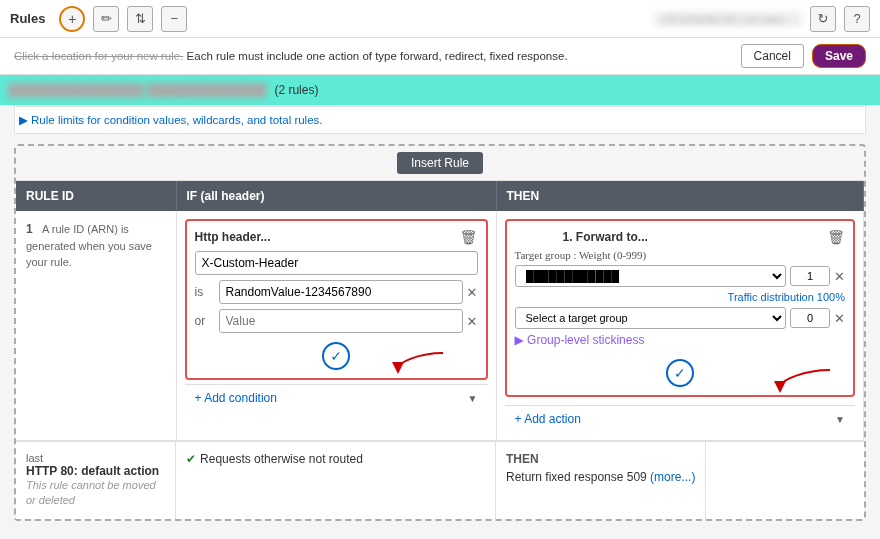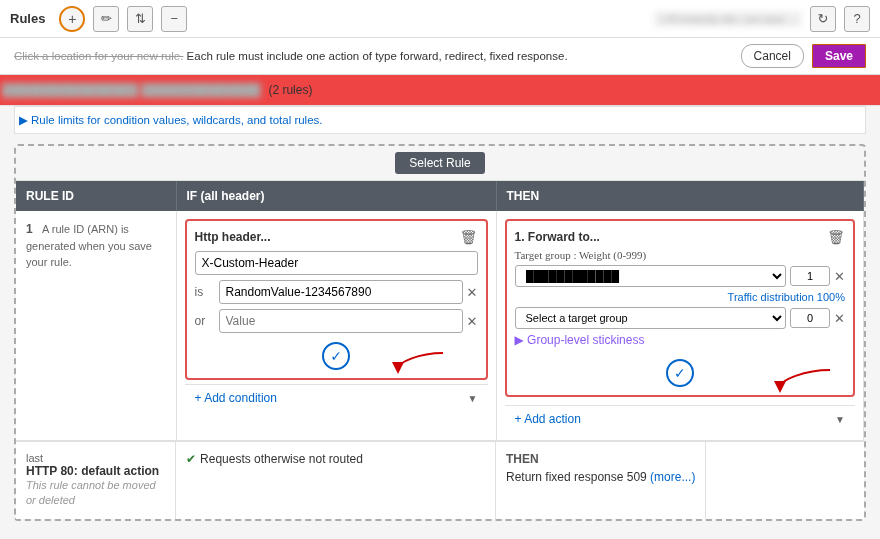"Cancel" .btn-cancel { border-radius: 11px -> 3px }
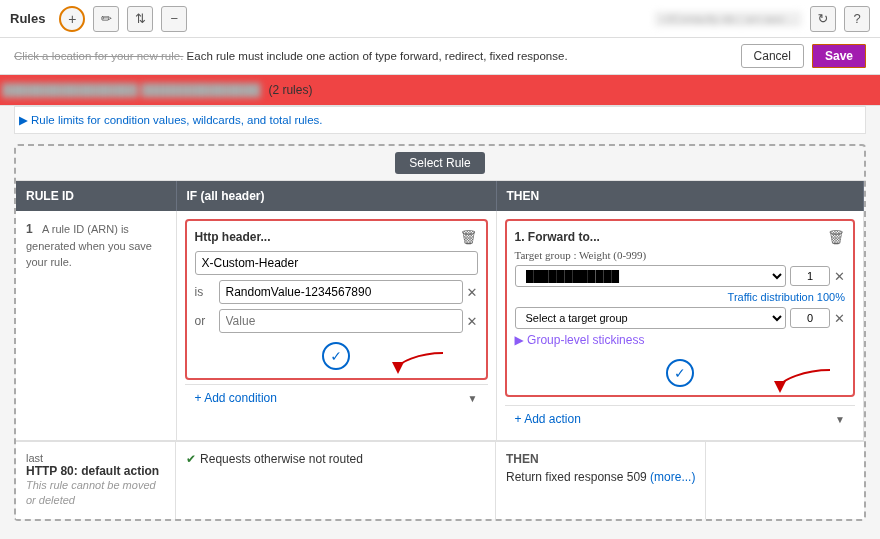"Save" .btn-save { background: #a21caf -> #701a75; border-radius: 1px -> 9px }
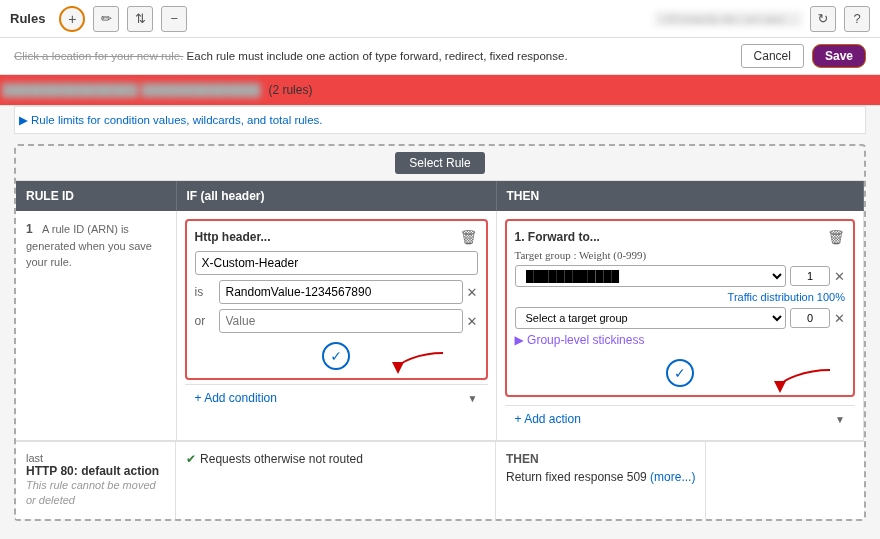"(2 rules)" .info-bar { background: #ef4444 -> #5eead4; padding: 8px 2px -> 8px 8px }
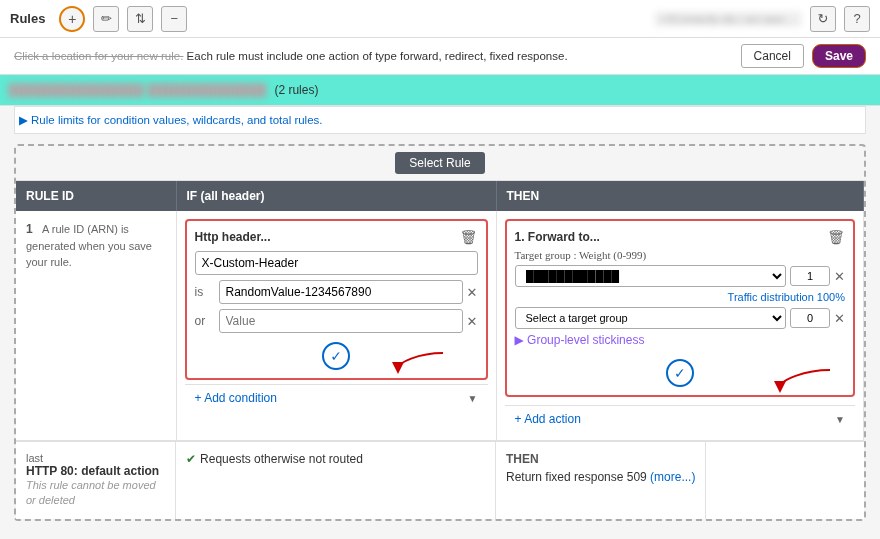"Select Rule" button.insert-rule-btn { text: Select -> Insert }
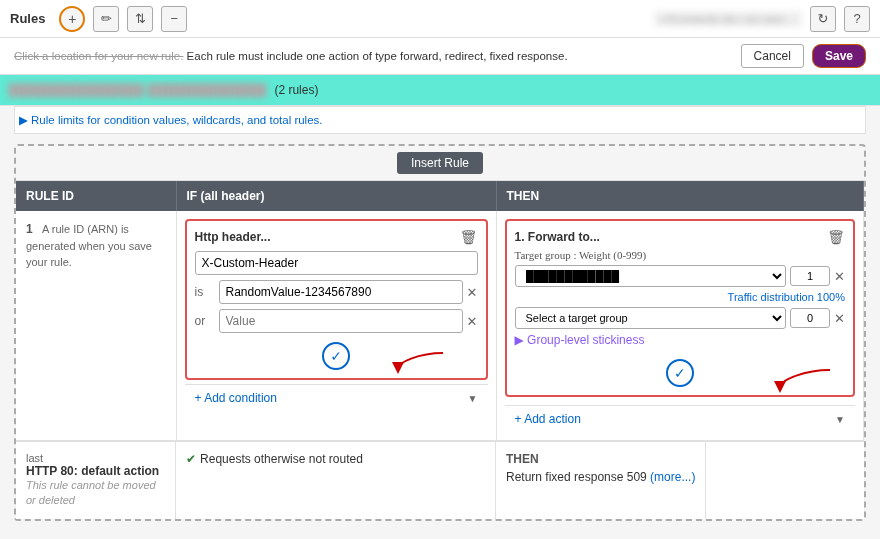"1. Forward to..." .then-card-header { margin-left: none -> 48px }
